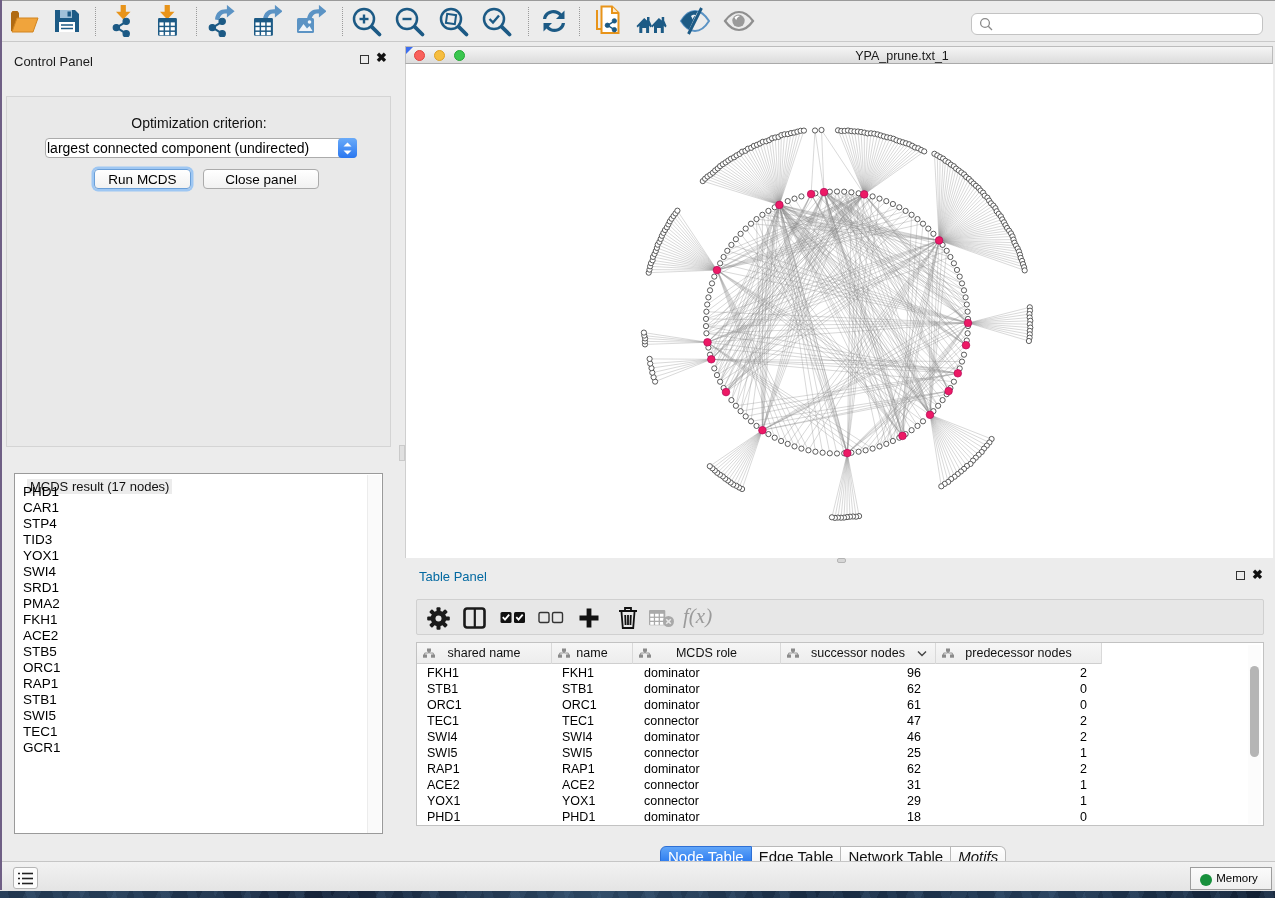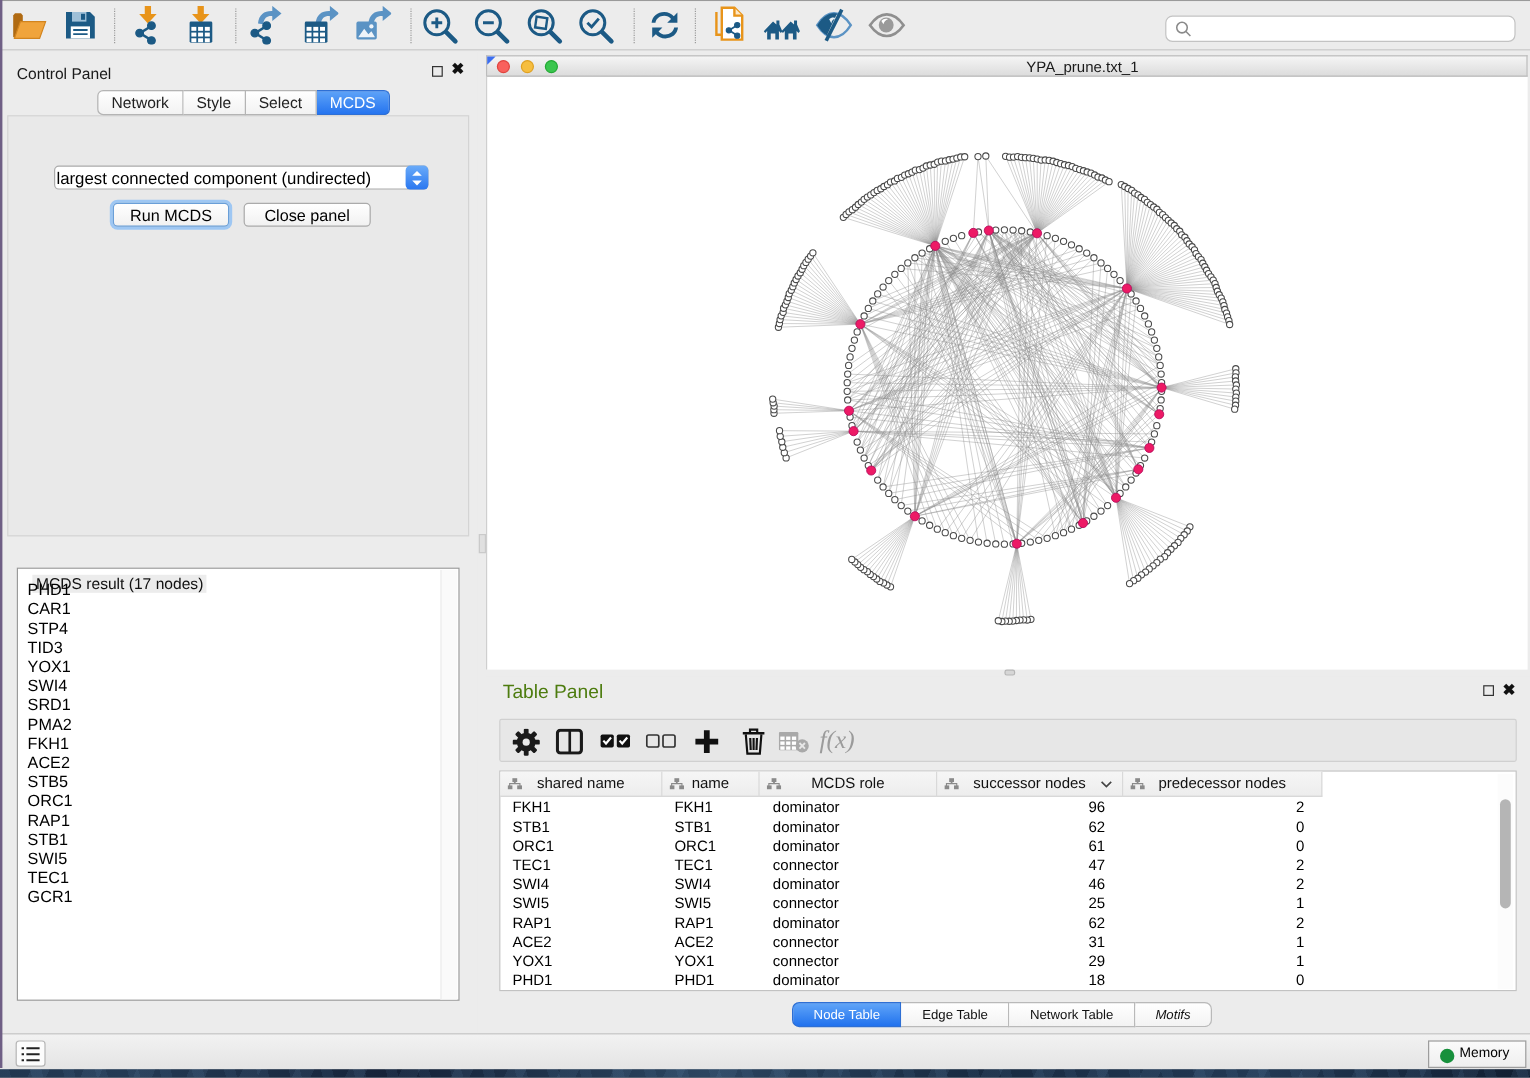"Network" div { html: <div> <div>Network</div> <div>Style</div> <div>Select</div> <div>MCDS</div> </div> -> none }
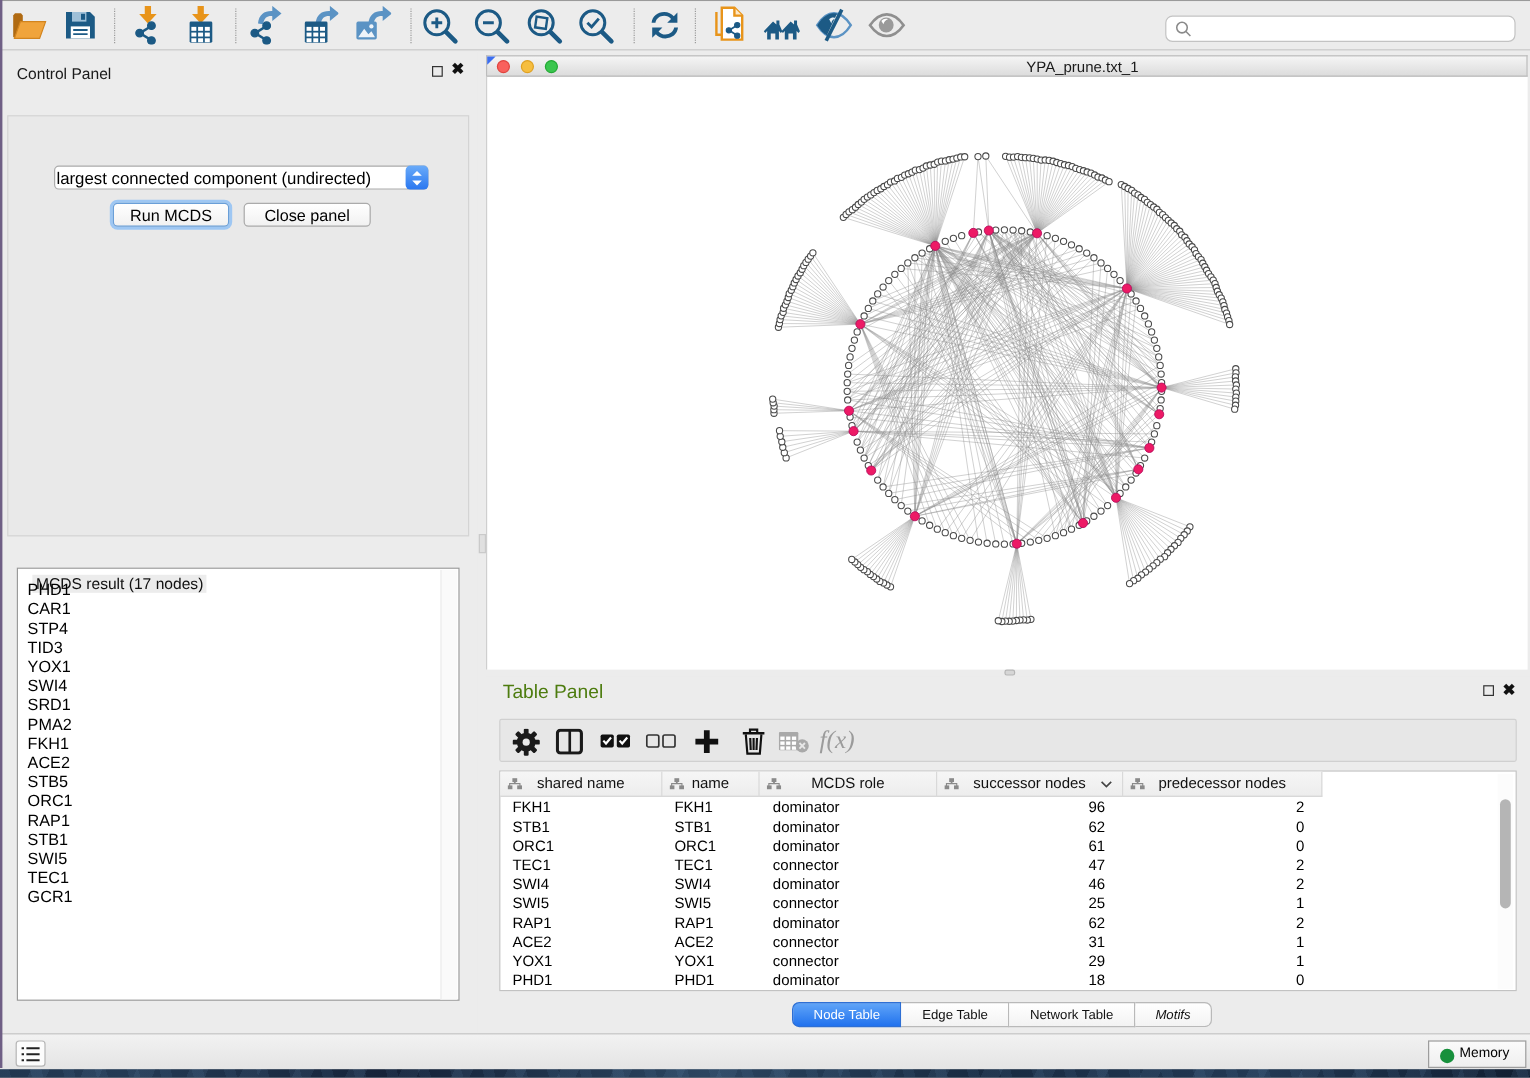"Optimization criterion:" div { html: none -> <div>Optimization criterion:</div> }
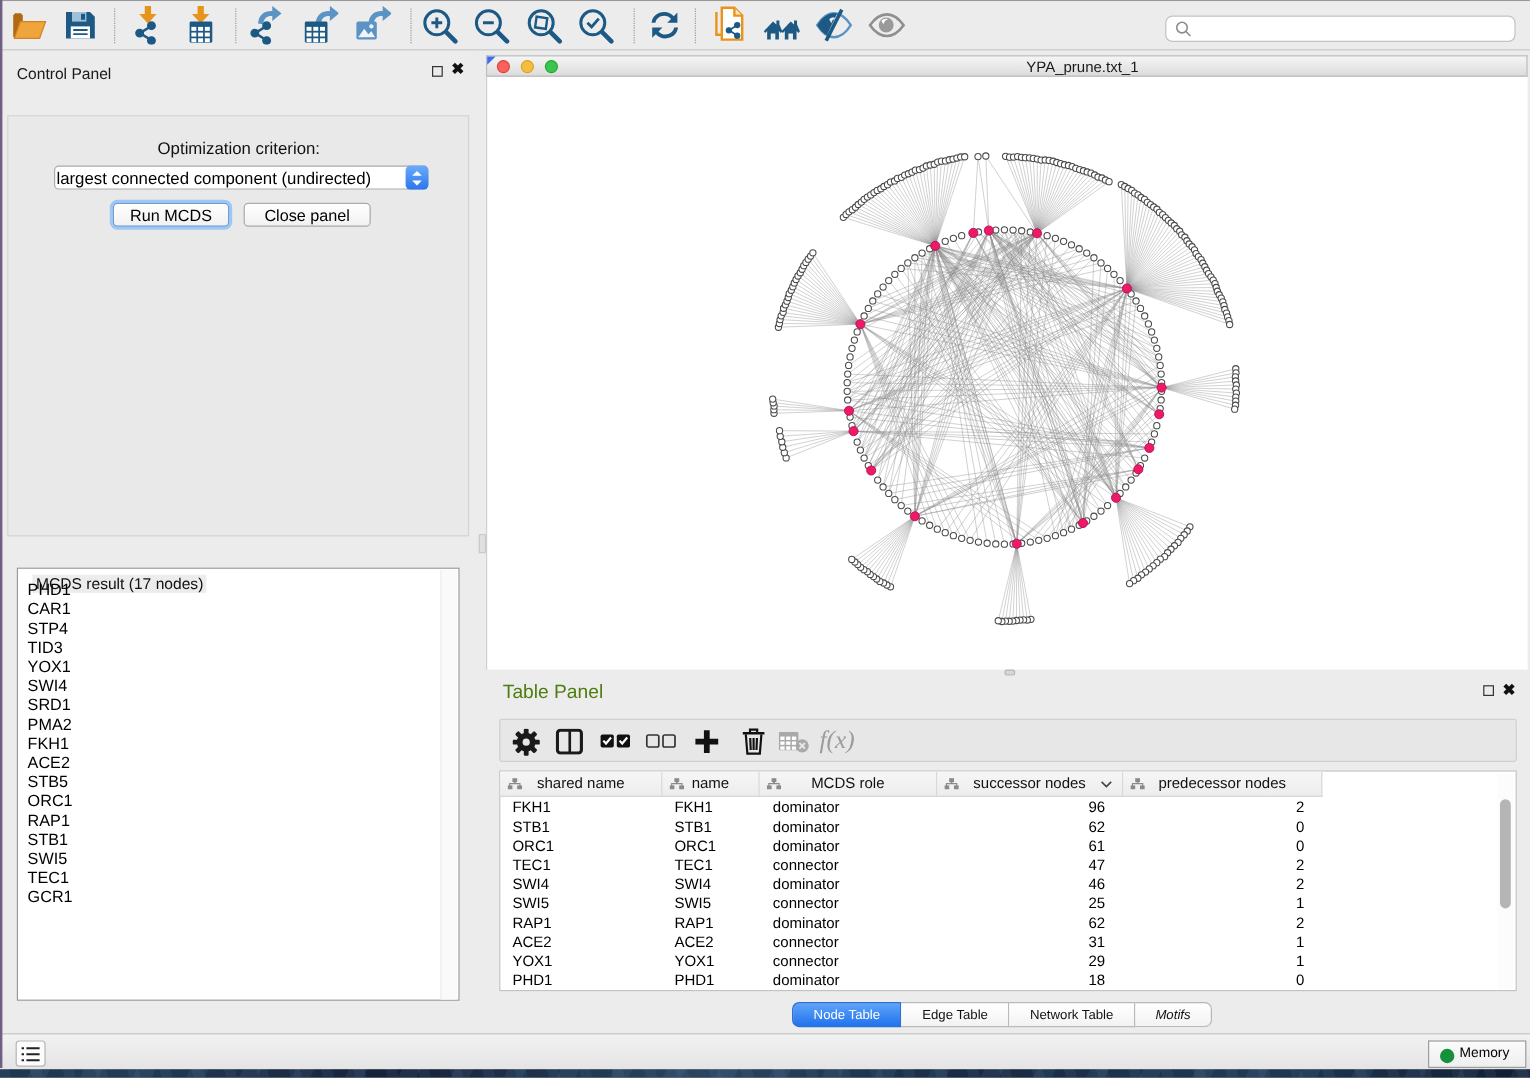"Close panel" #btn-close { width: 106px -> 116px }
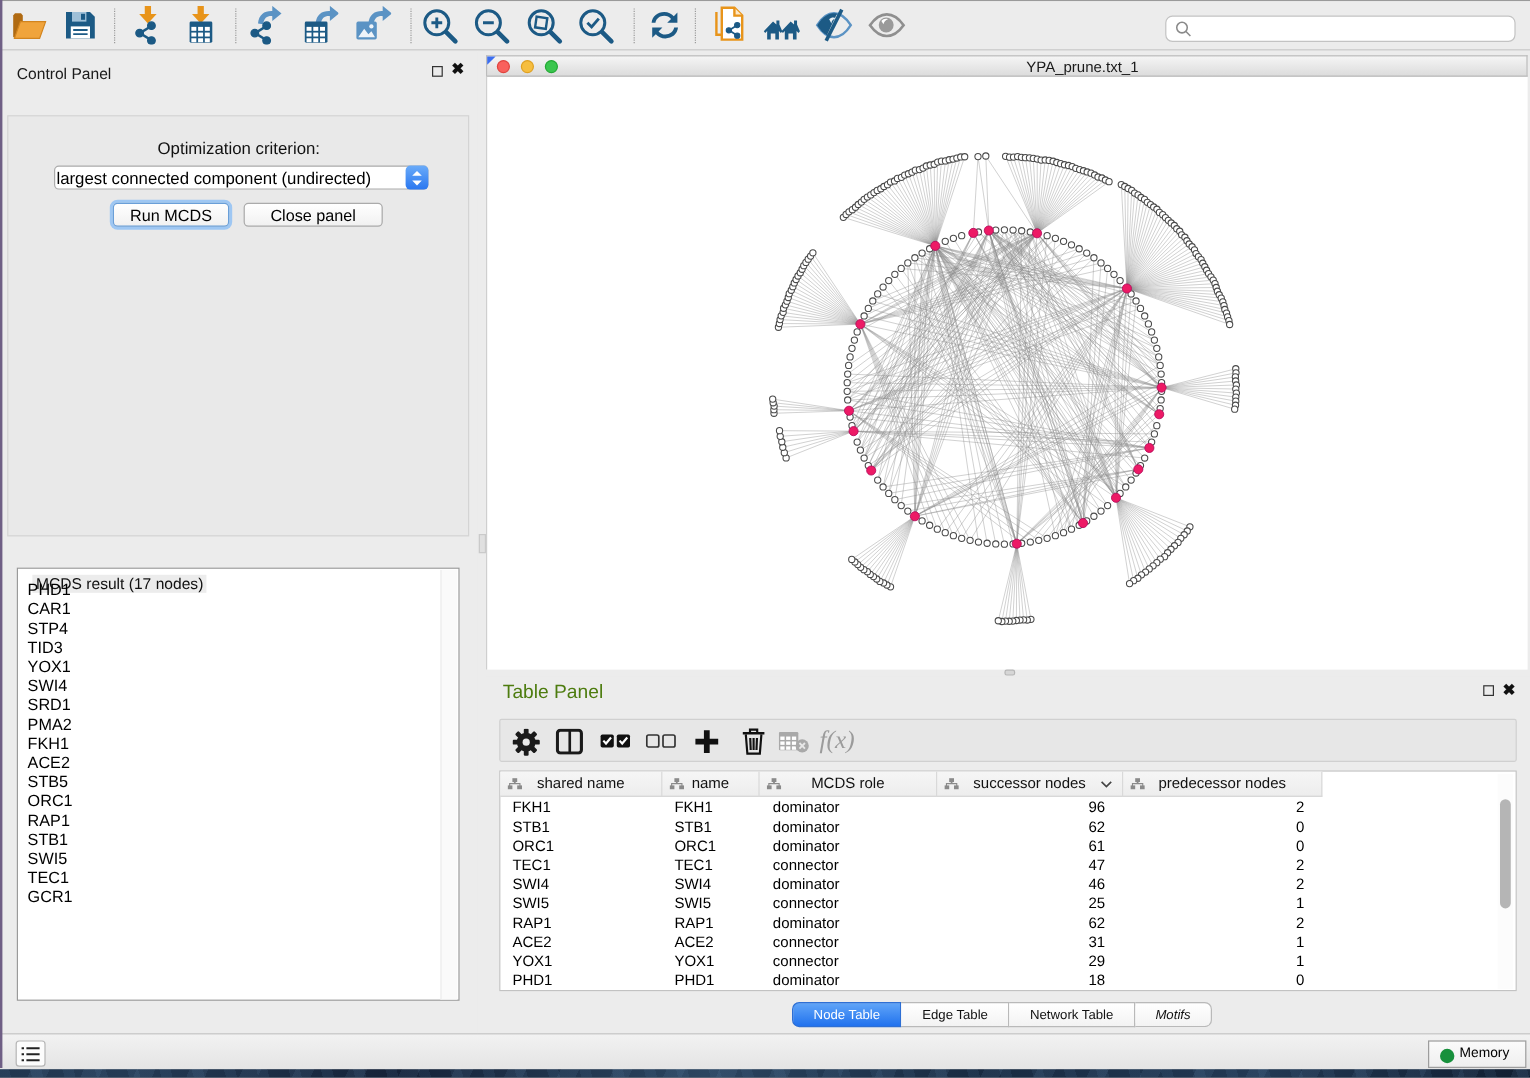"Table Panel" #tp-title { color: #4d7c0f -> #0369a1; font-size: 16px -> 13px }
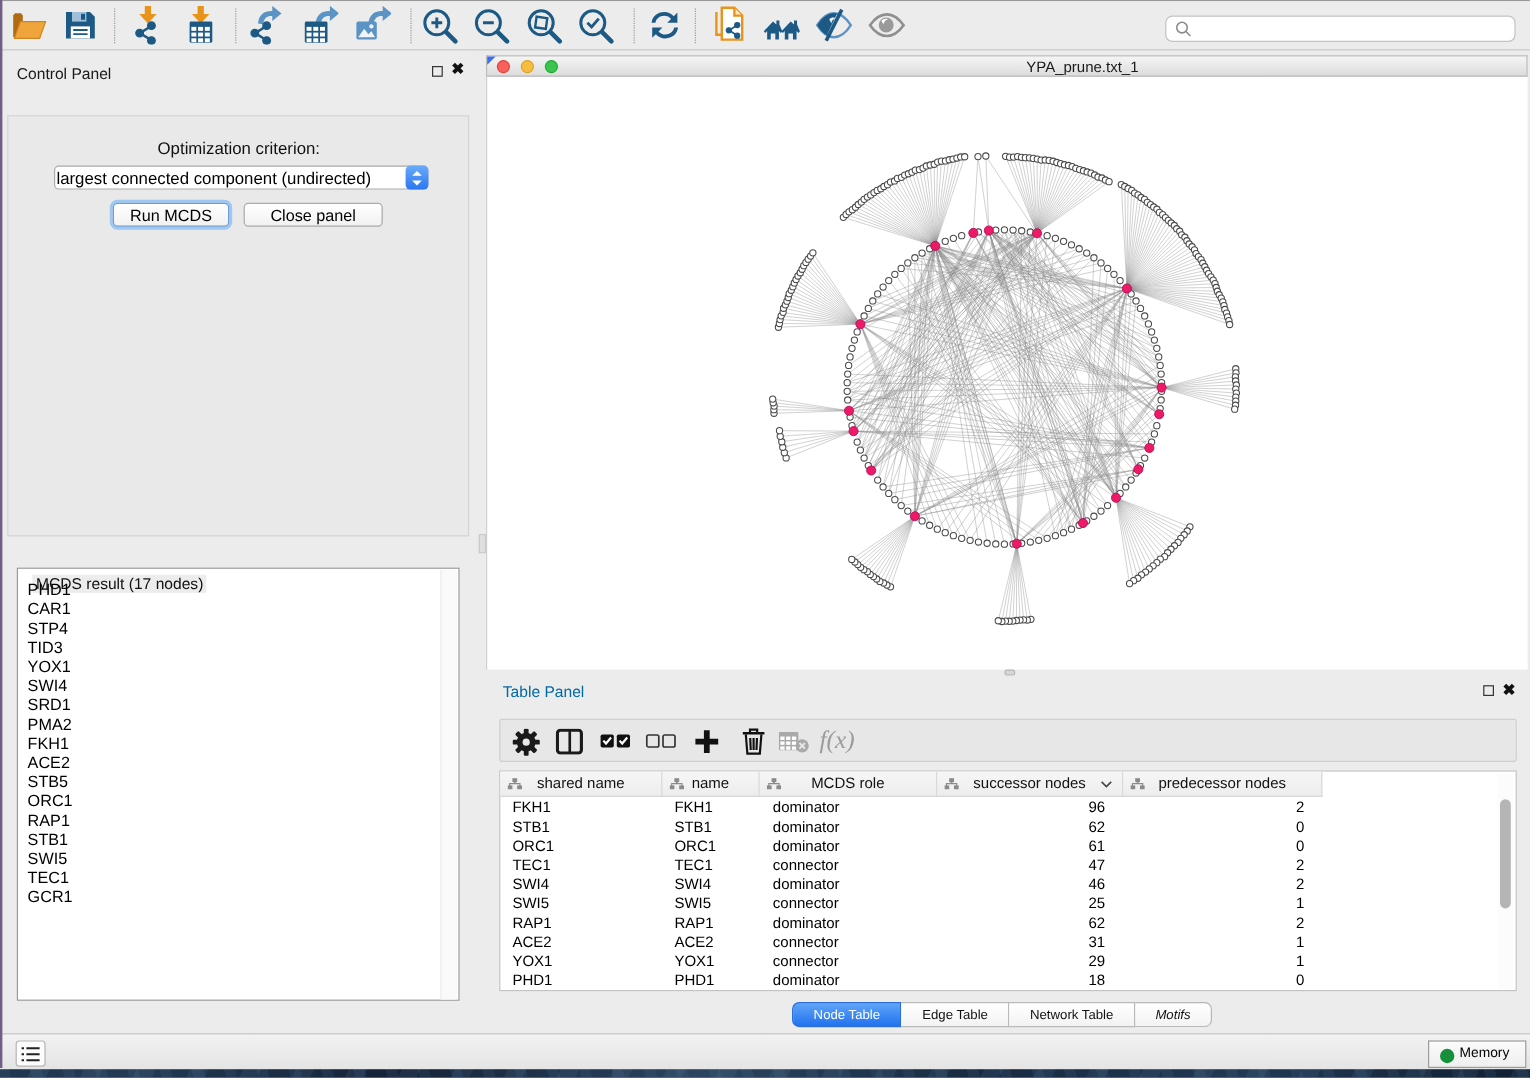"Node Table" .ttab { font-size: 11px -> 15px; margin-top: none -> 11px; padding: 0 17px -> 0 7px }
